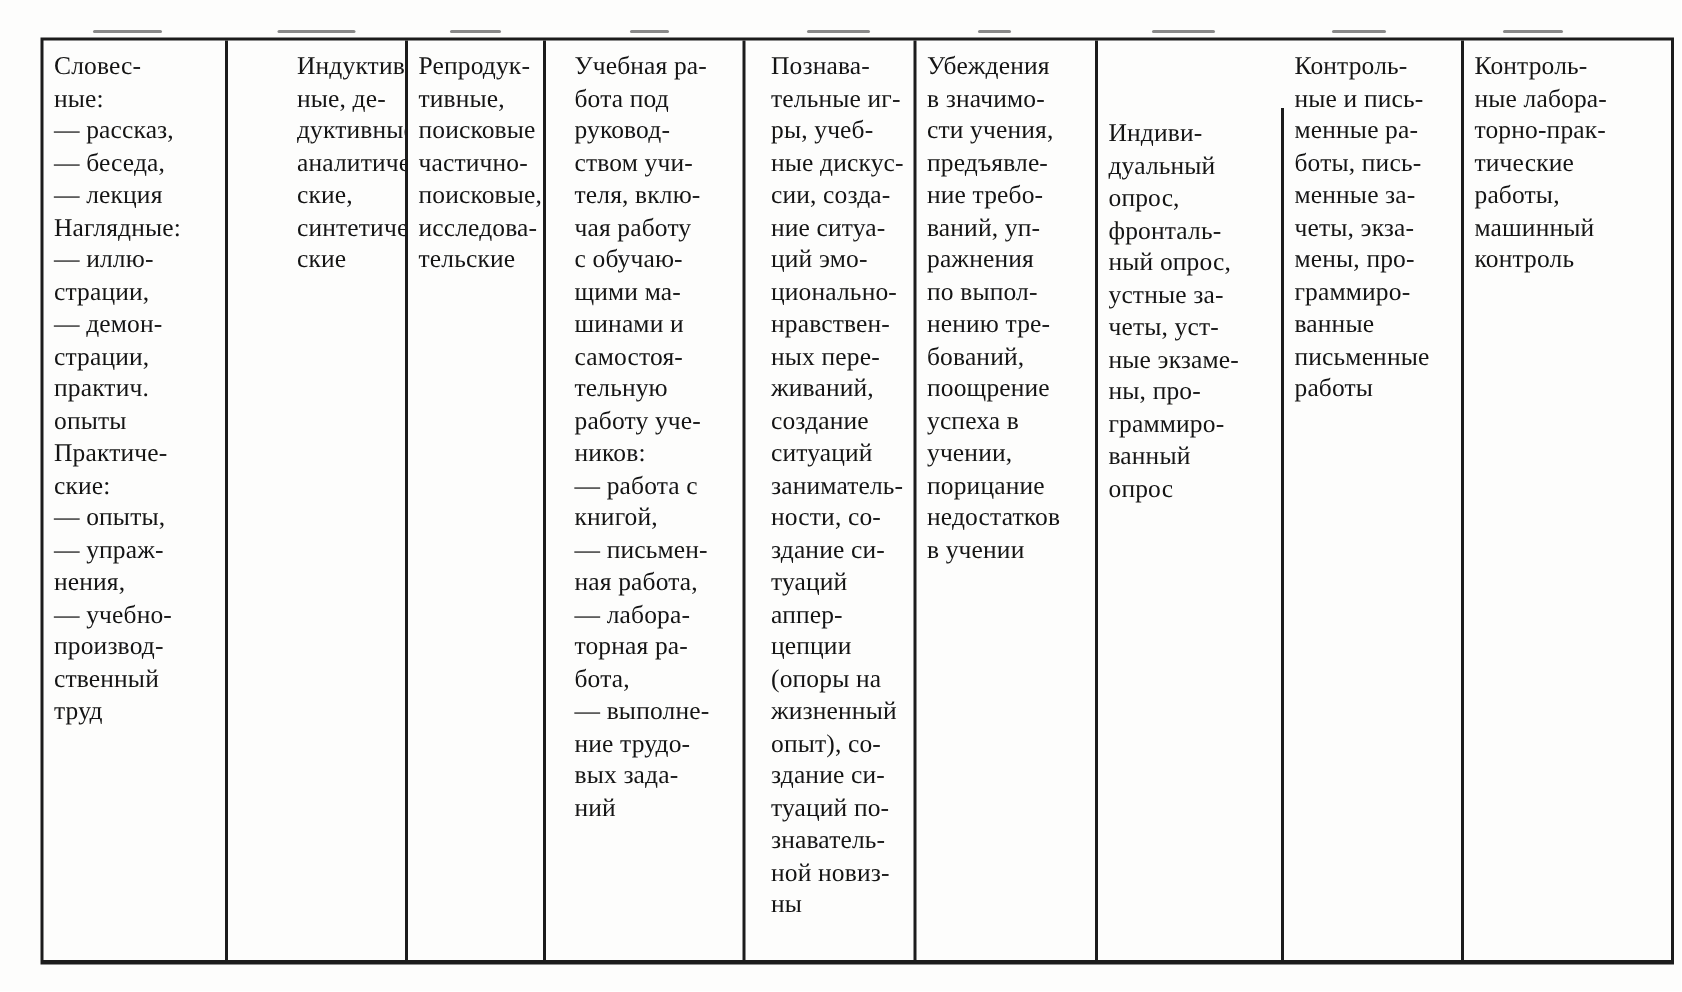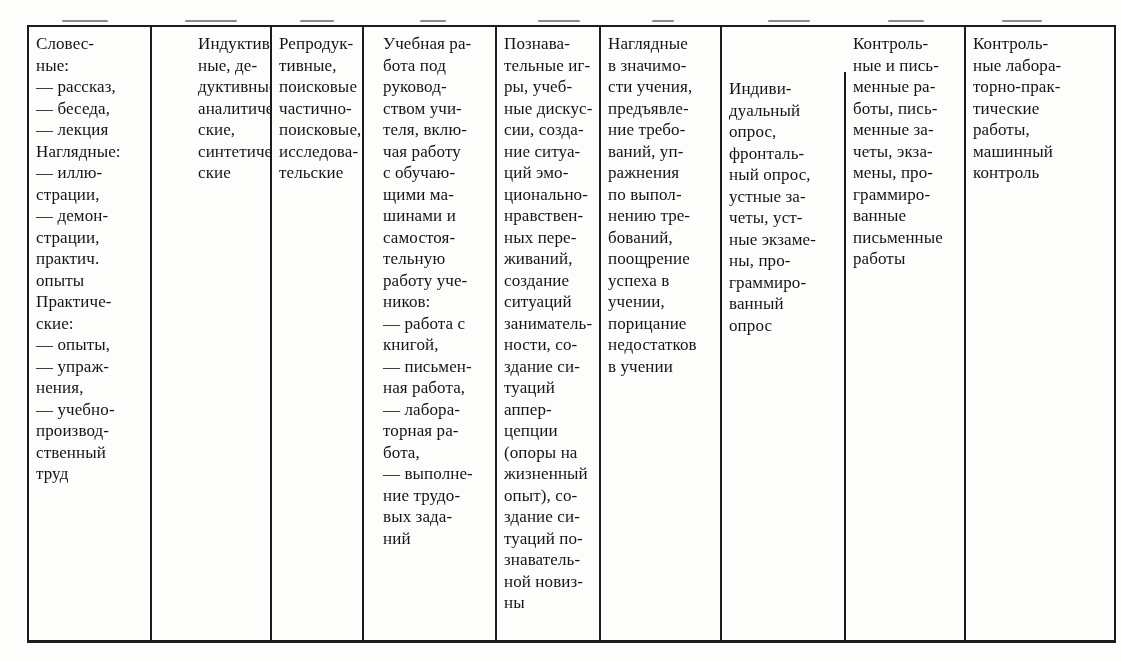"Познава-" .c5 { margin-left: none -> 10px }
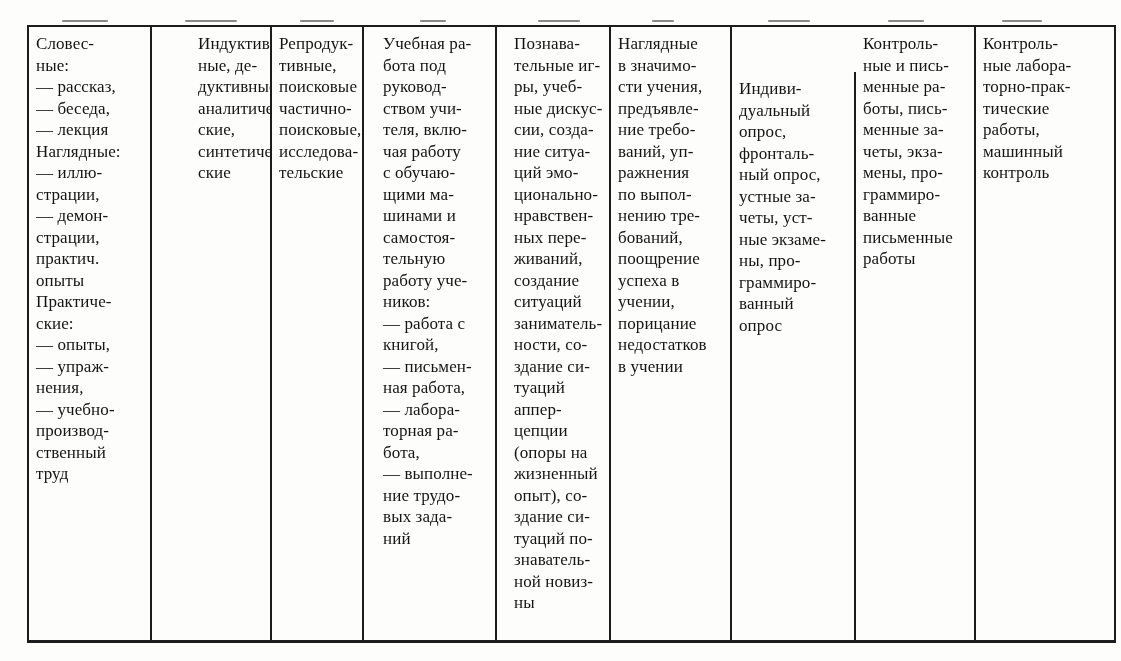"Наглядные" div.cell { text: Наглядные -> Убеждения }
